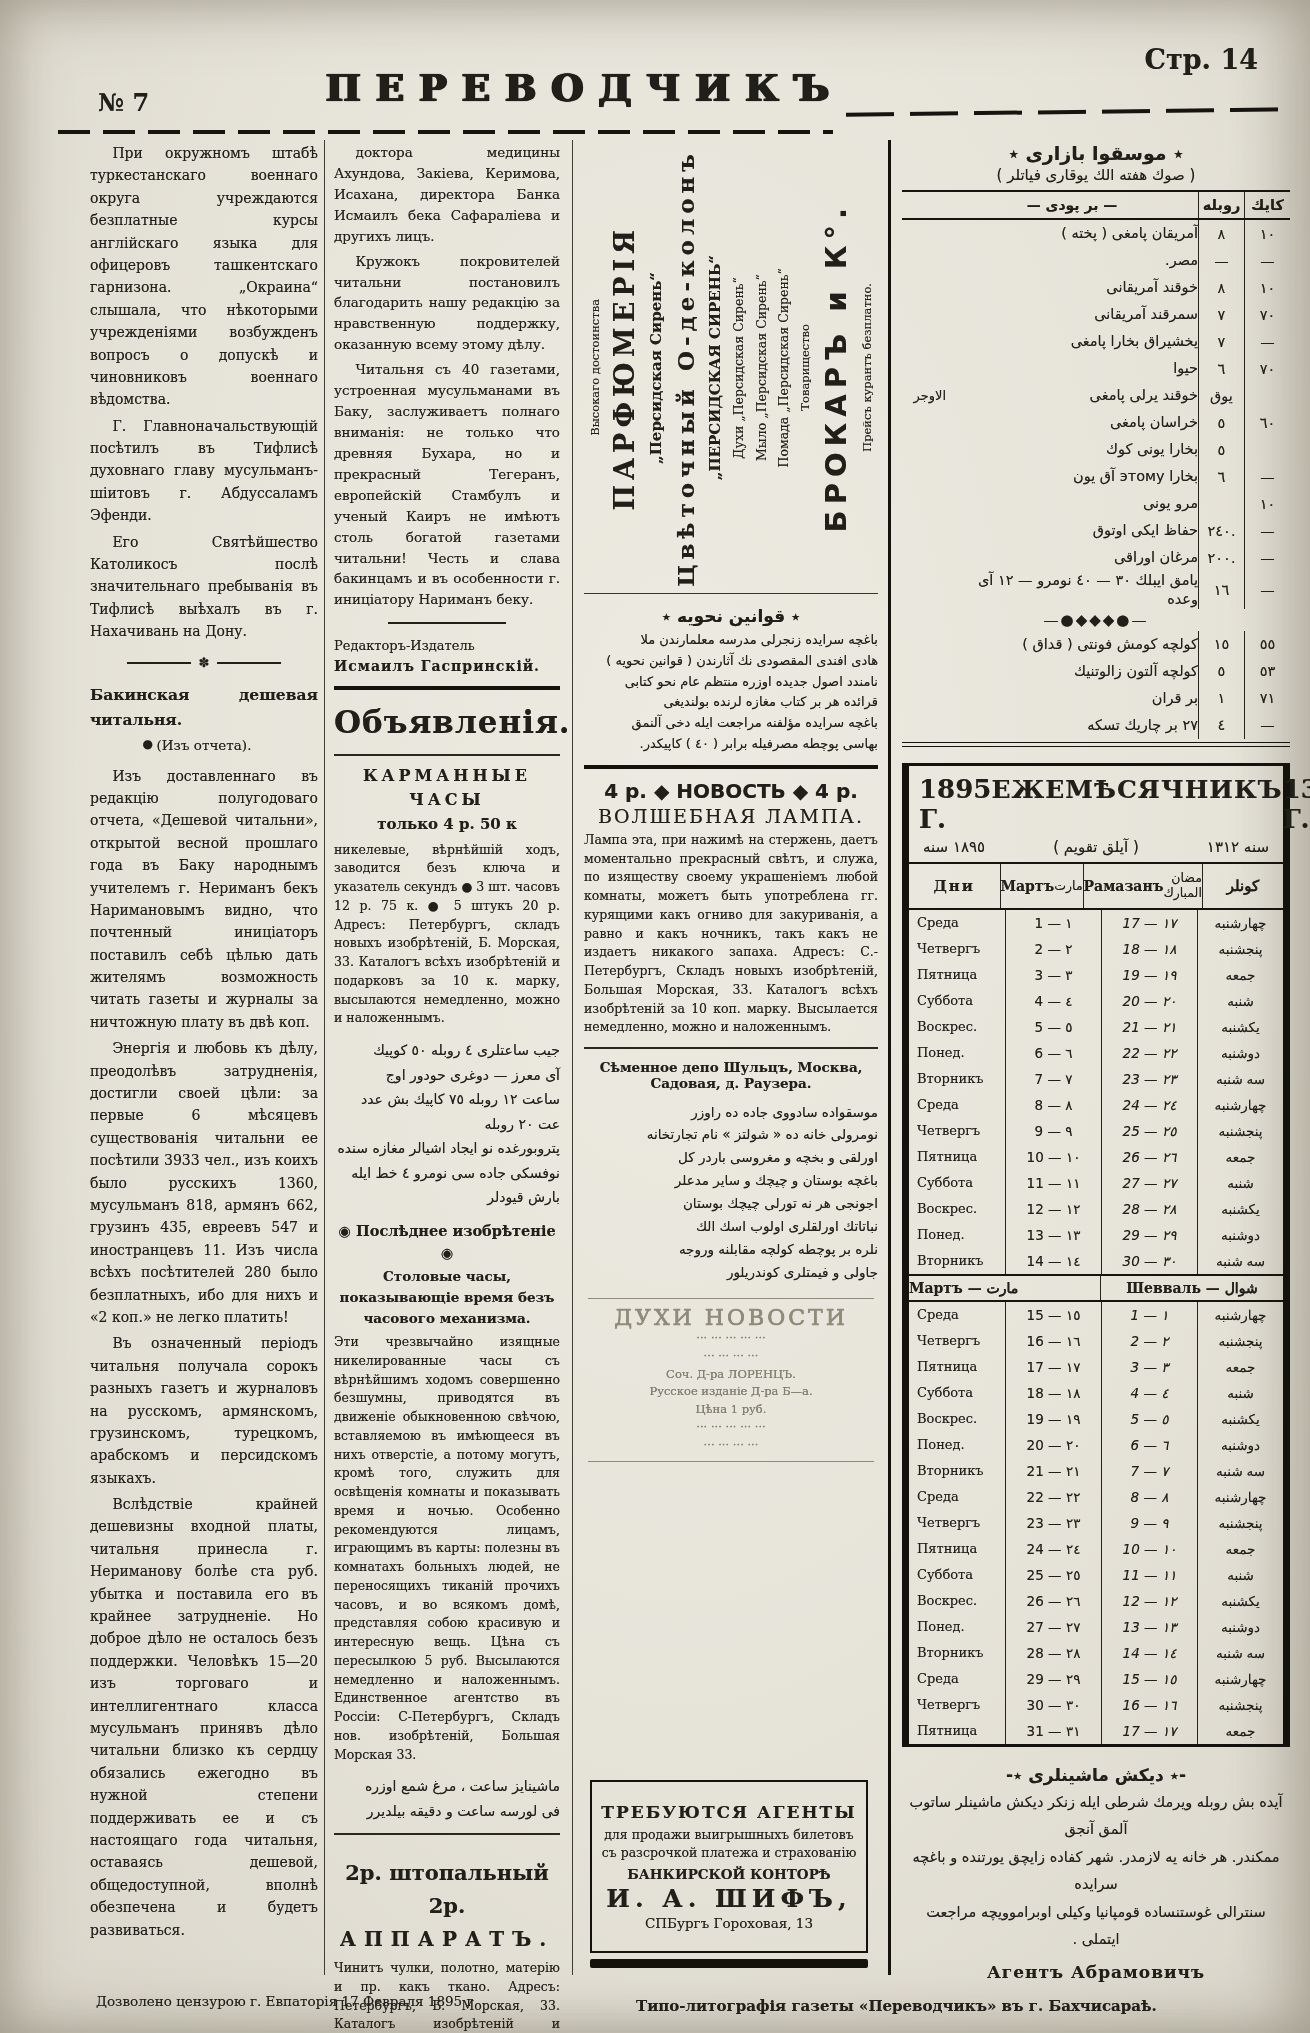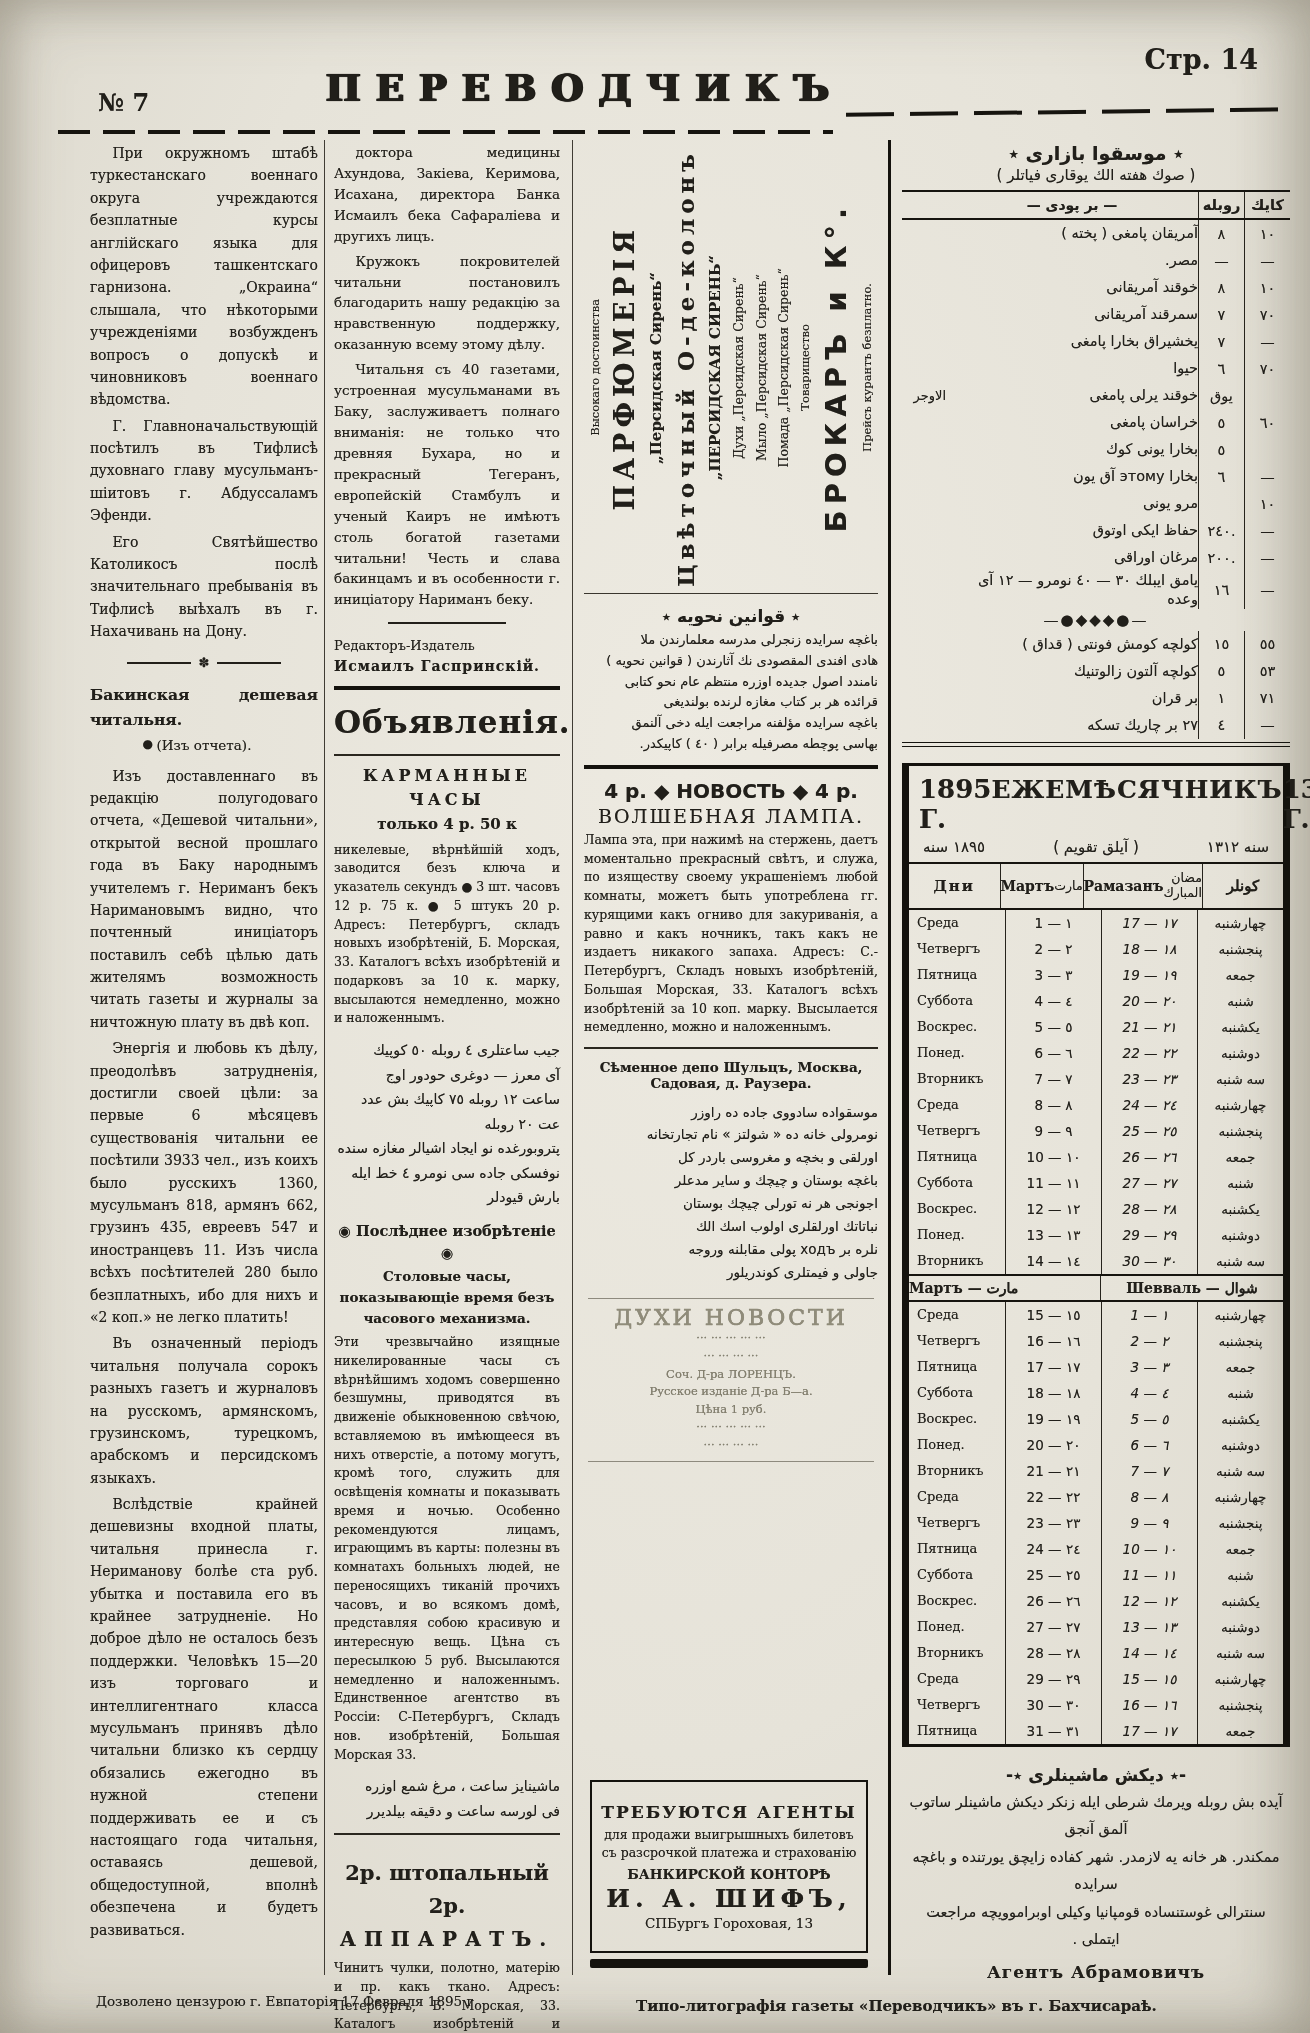"نلره بر ходъ پولى مقابلنه" div { text: ходъ پولى -> پوچطه كولچه }
